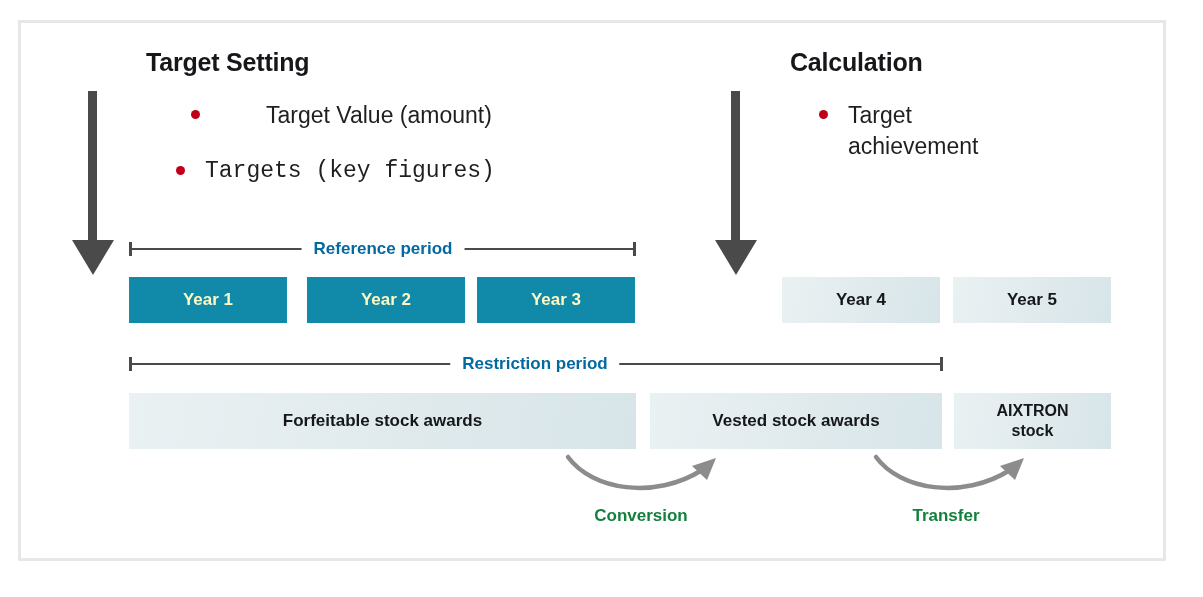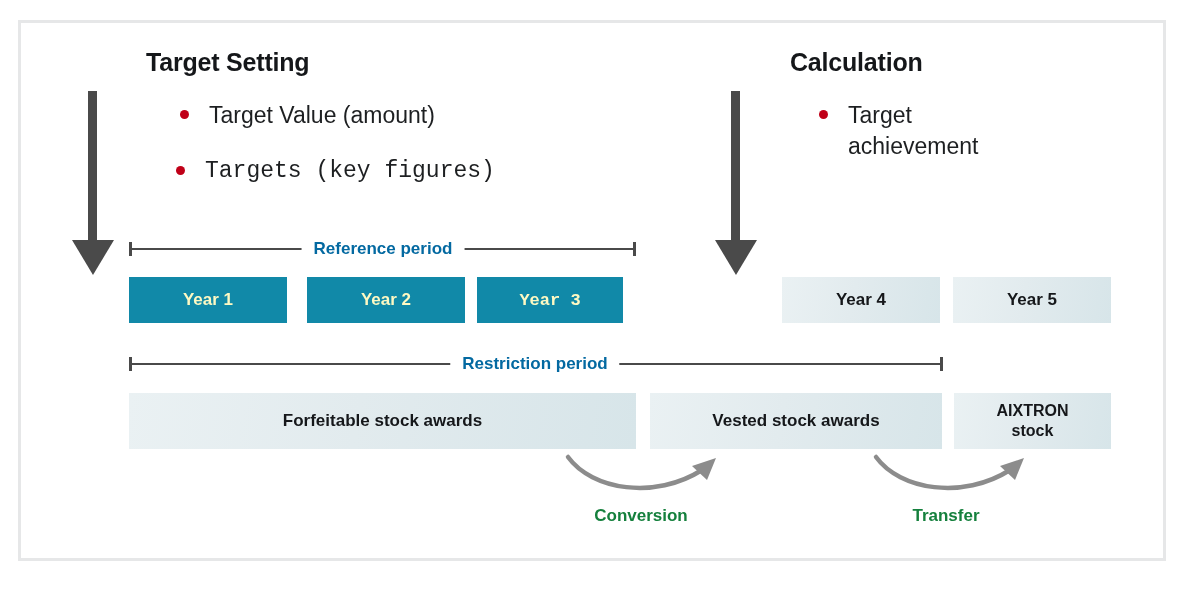"Target Value (amount)" #bullet-target-value { gap: none -> 46px; left: 180px -> 191px }
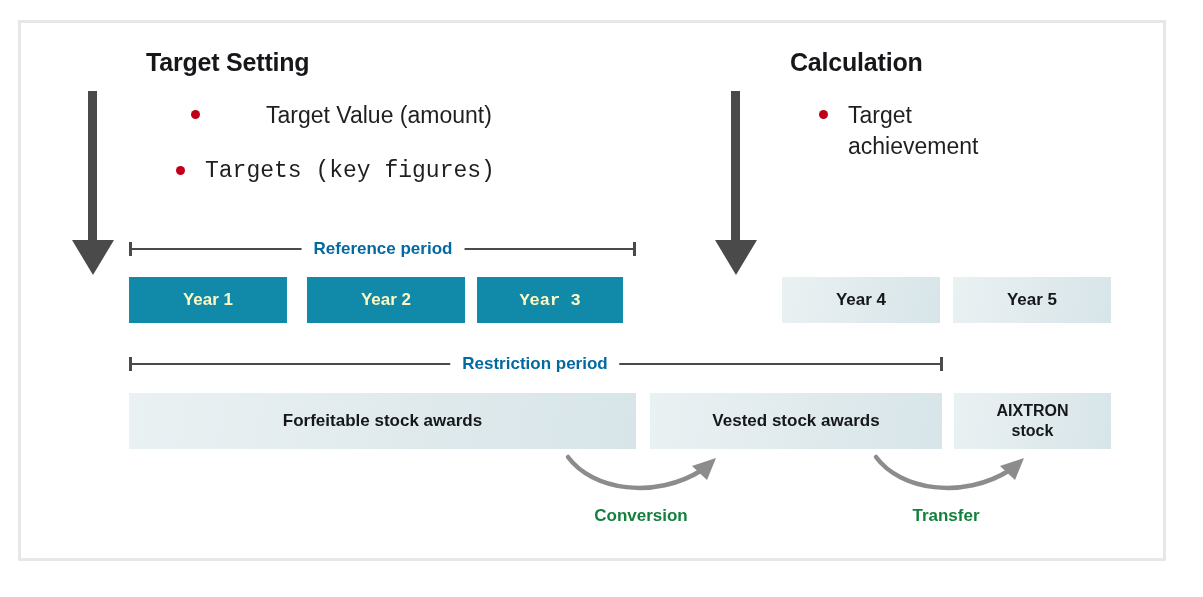"Year 3" div.bar { font-family: Liberation Mono, monospace -> none; width: 146px -> 158px }
